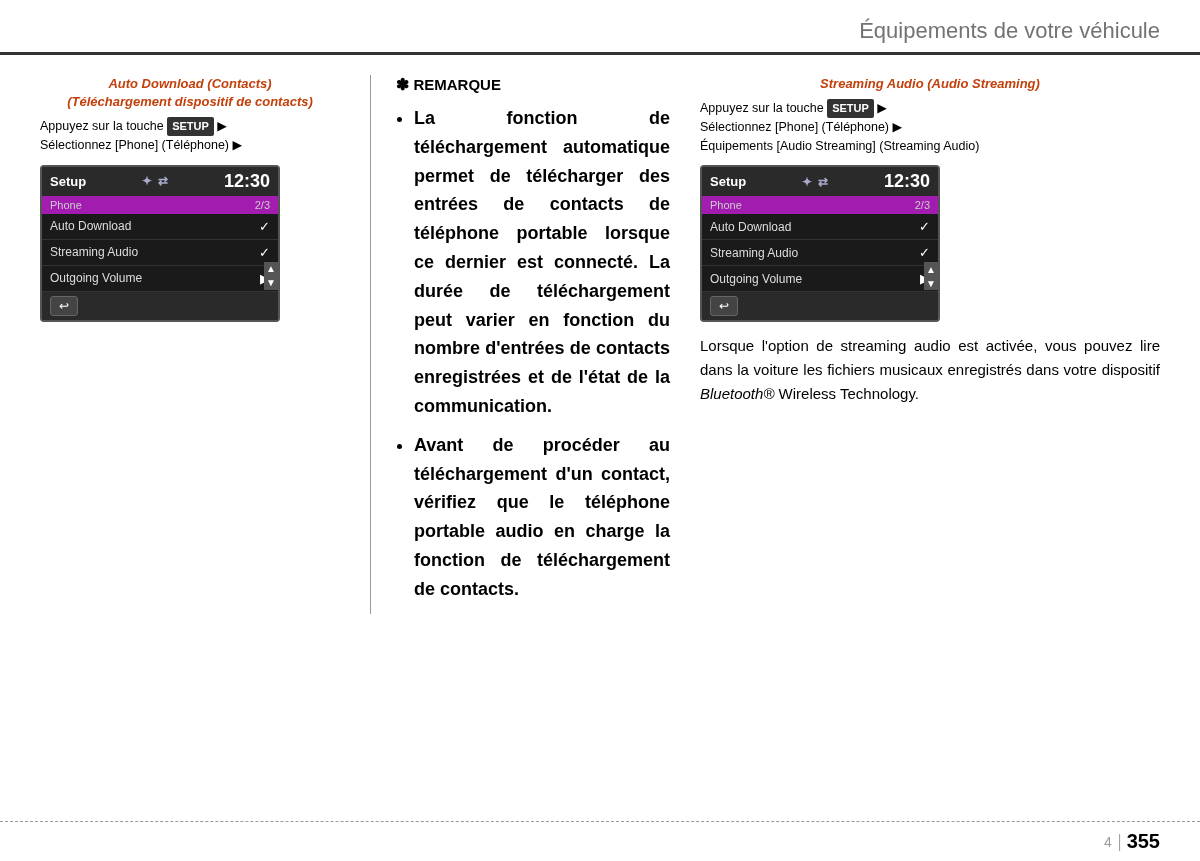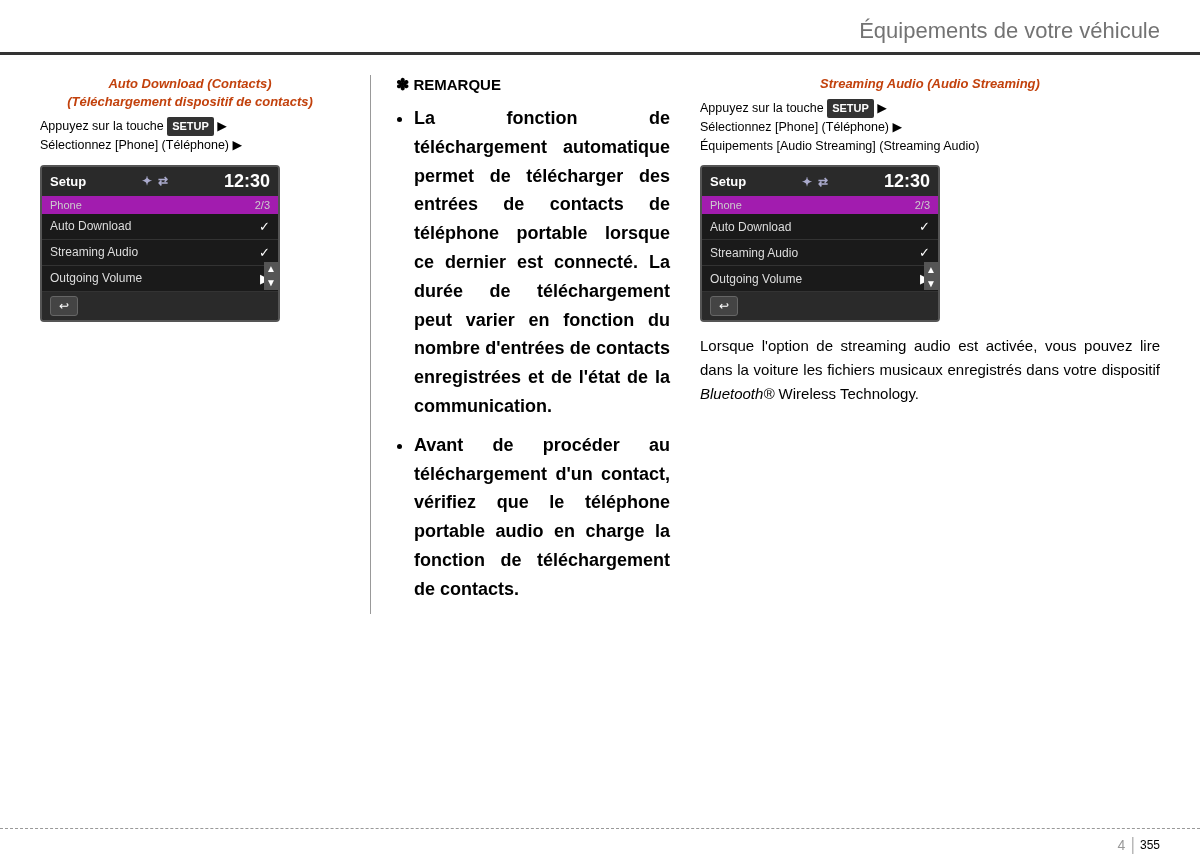"355" .page-num { font-size: 12px -> 20px; font-weight: normal -> bold }
